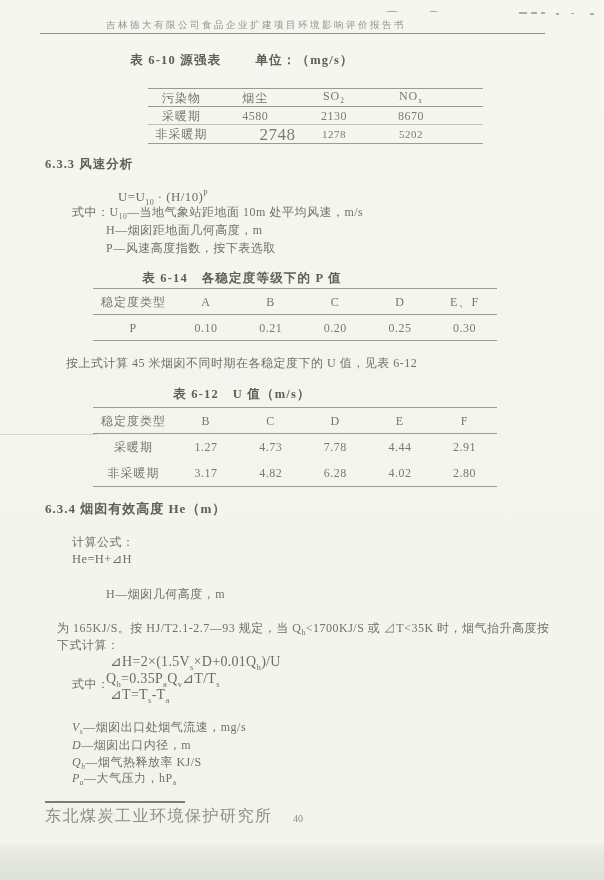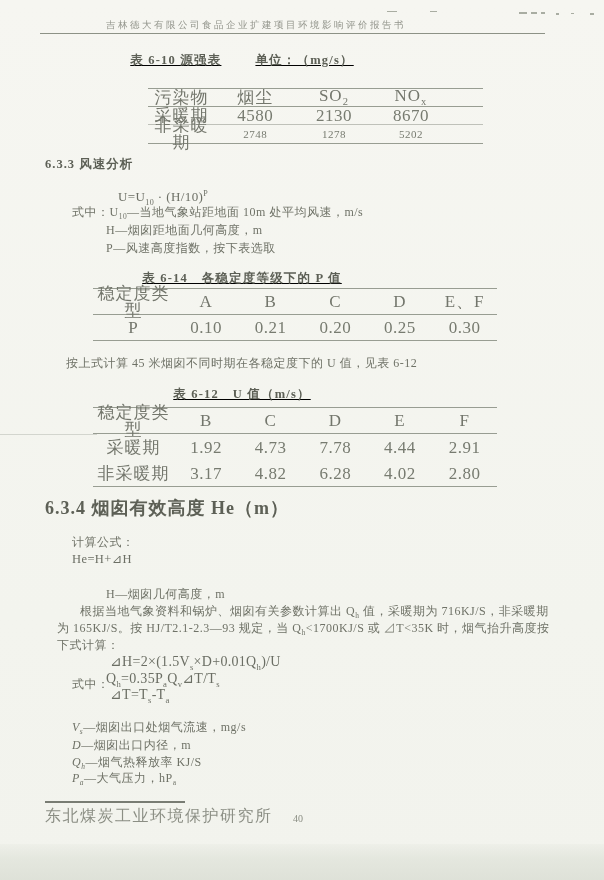"表 6-10 源强表" .center-row { text-decoration: underline -> none }
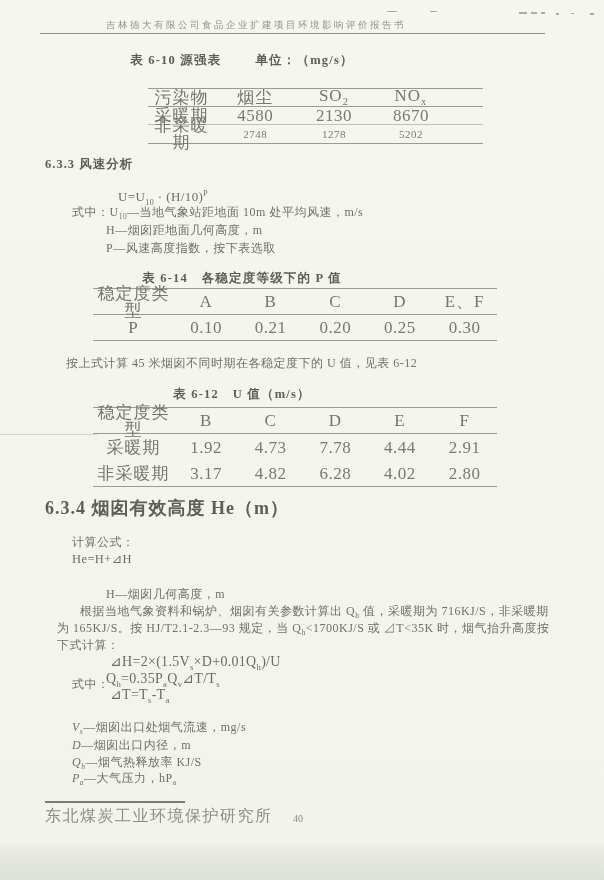"污染物" .tc { font-size: 17px -> 12px }
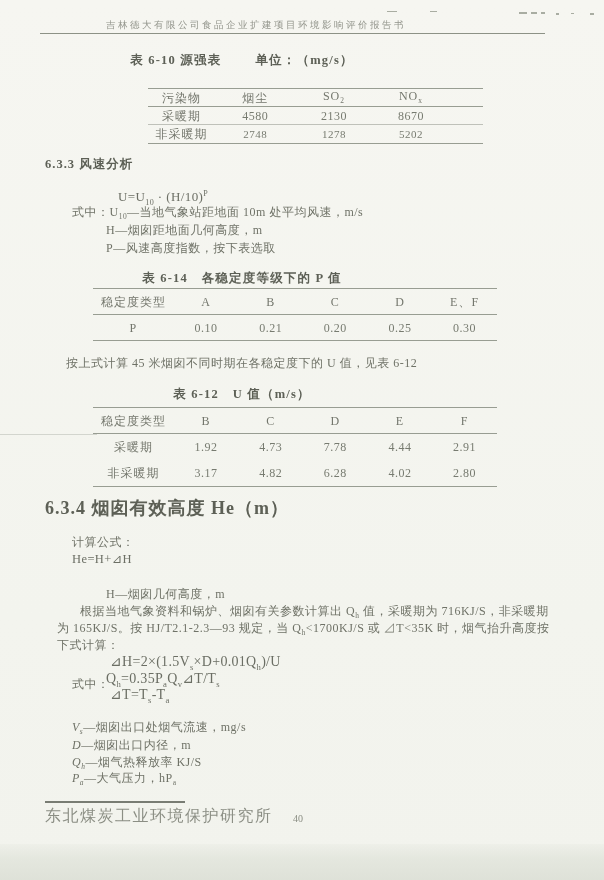"2748" div.tc { font-size: 11px -> 17px; text-align: none -> right }
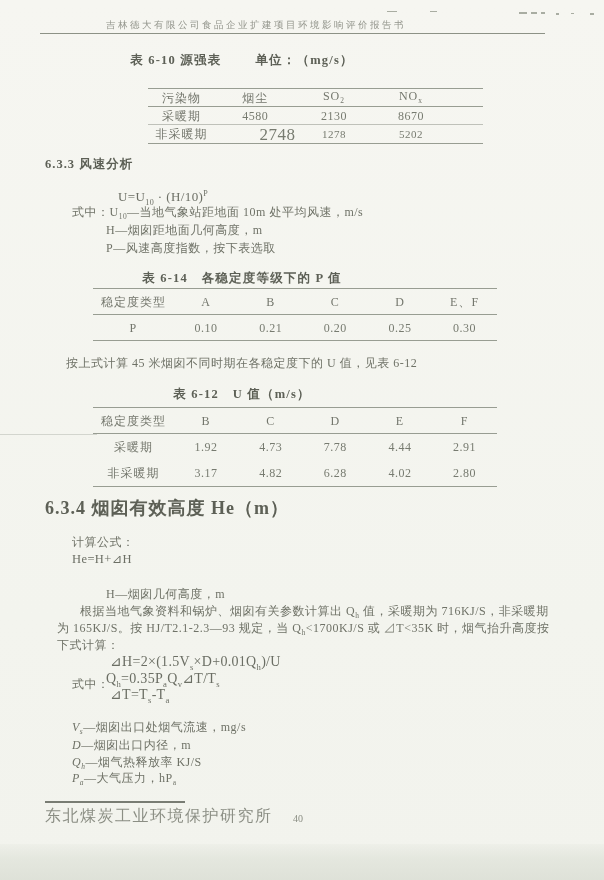"1.92" div.tc { text: 1.92 -> 1.27 }
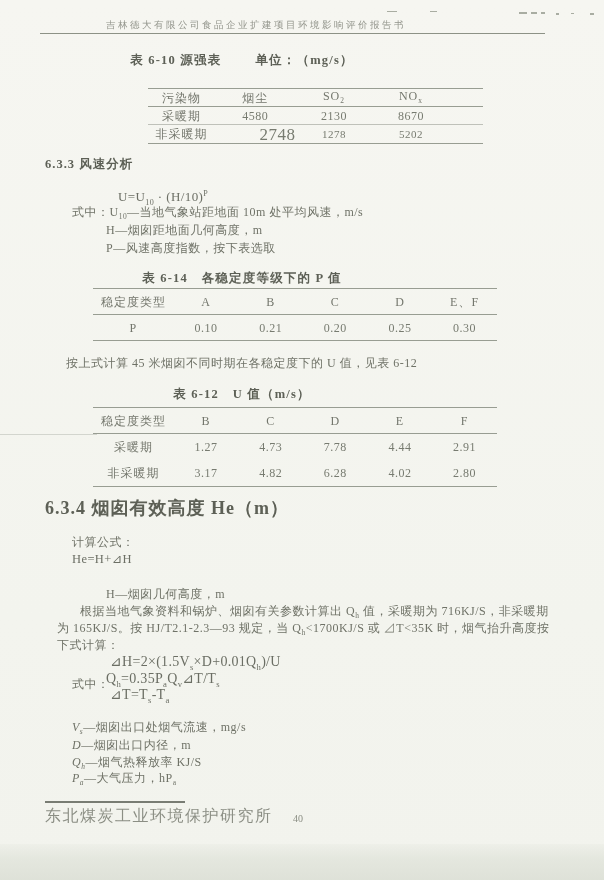"6.3.4 烟囱有效高度 He（m）" div.abs { font-size: 18px -> 13px }
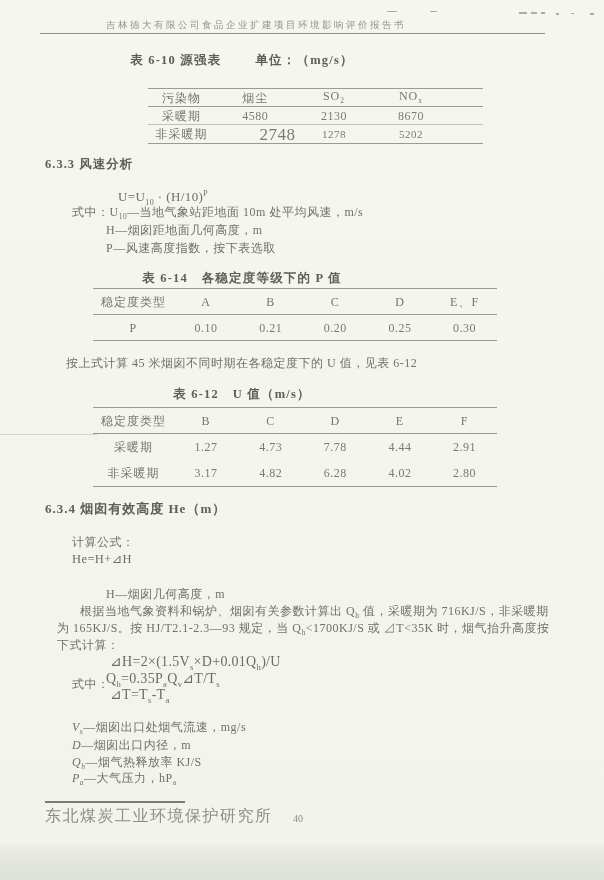"根据当地气象资料和锅炉、烟囱有关参数计算出 Qh 值，采暖期为" div.abs { html: <div><span>根据当地气象资料和锅炉、烟囱有关参数计算出 Q</span><sub>h</sub><span> 值，采暖期为 716KJ/S，非采暖期</span></div> -> none }
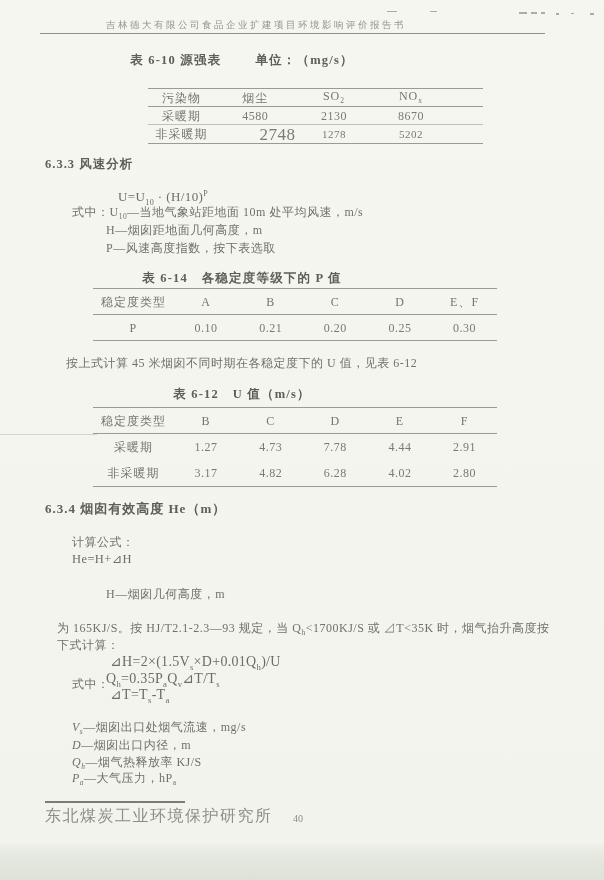"为 165KJ/S。按 HJ/T2.1-2.3—93 规定，当 Q" span { text: HJ/T2.1-2.3 -> HJ/T2.1-2.7 }
